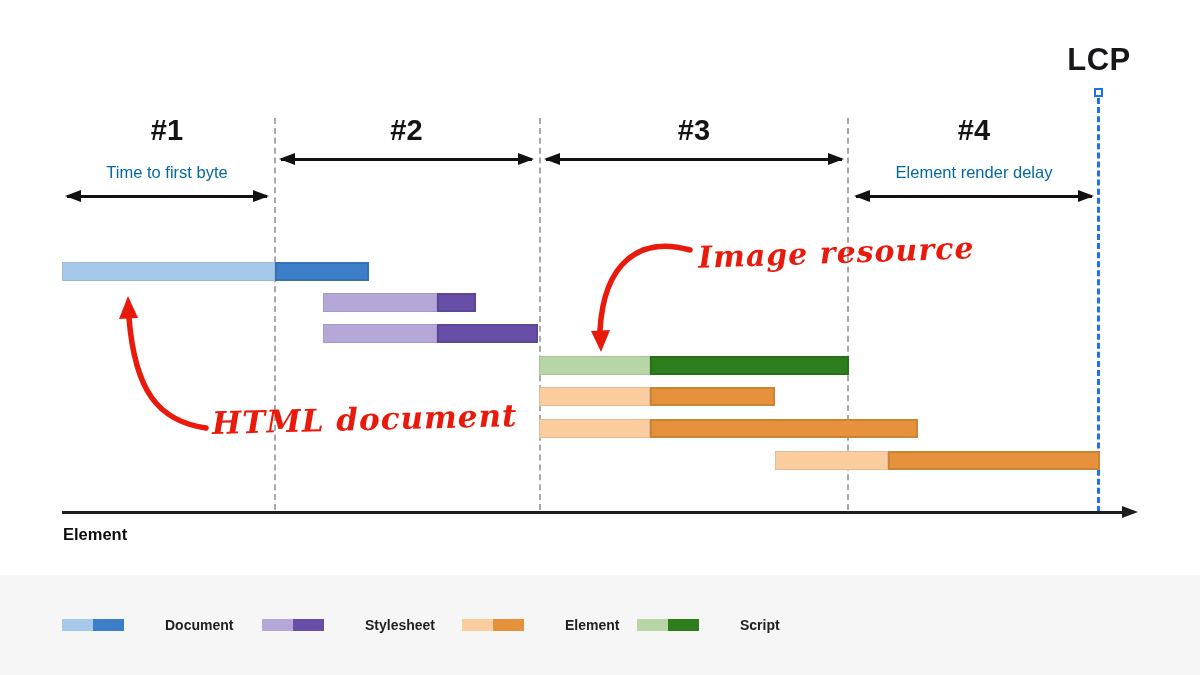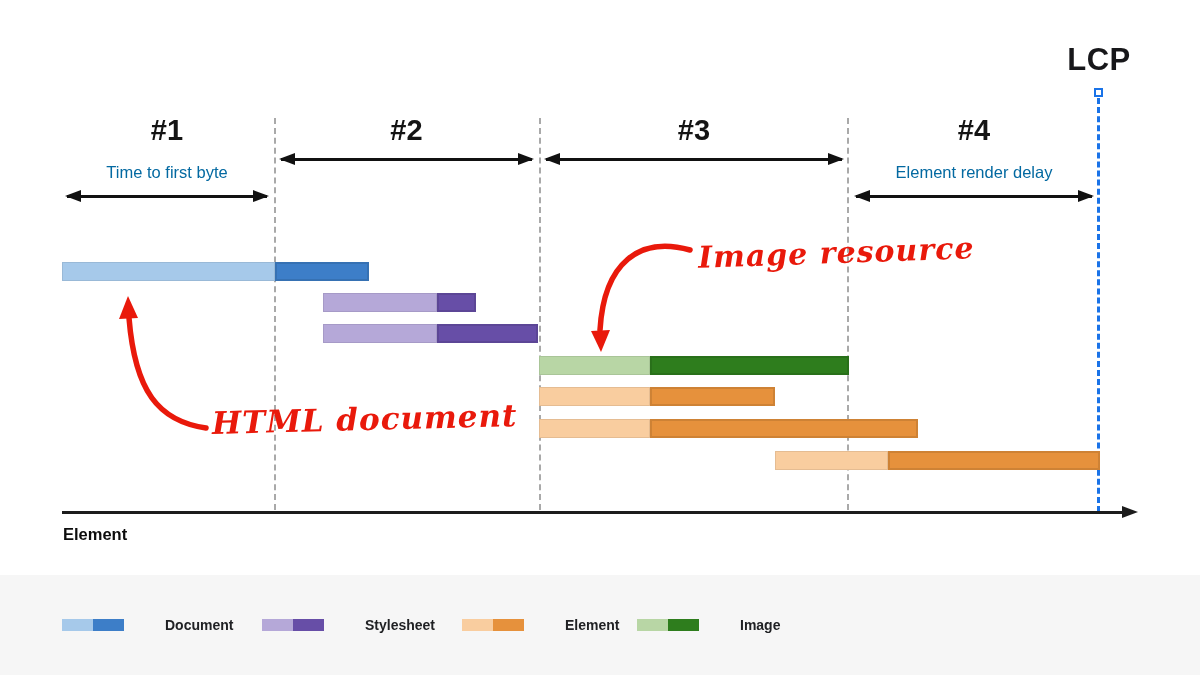"Image" span.legend-label { text: Image -> Script }
